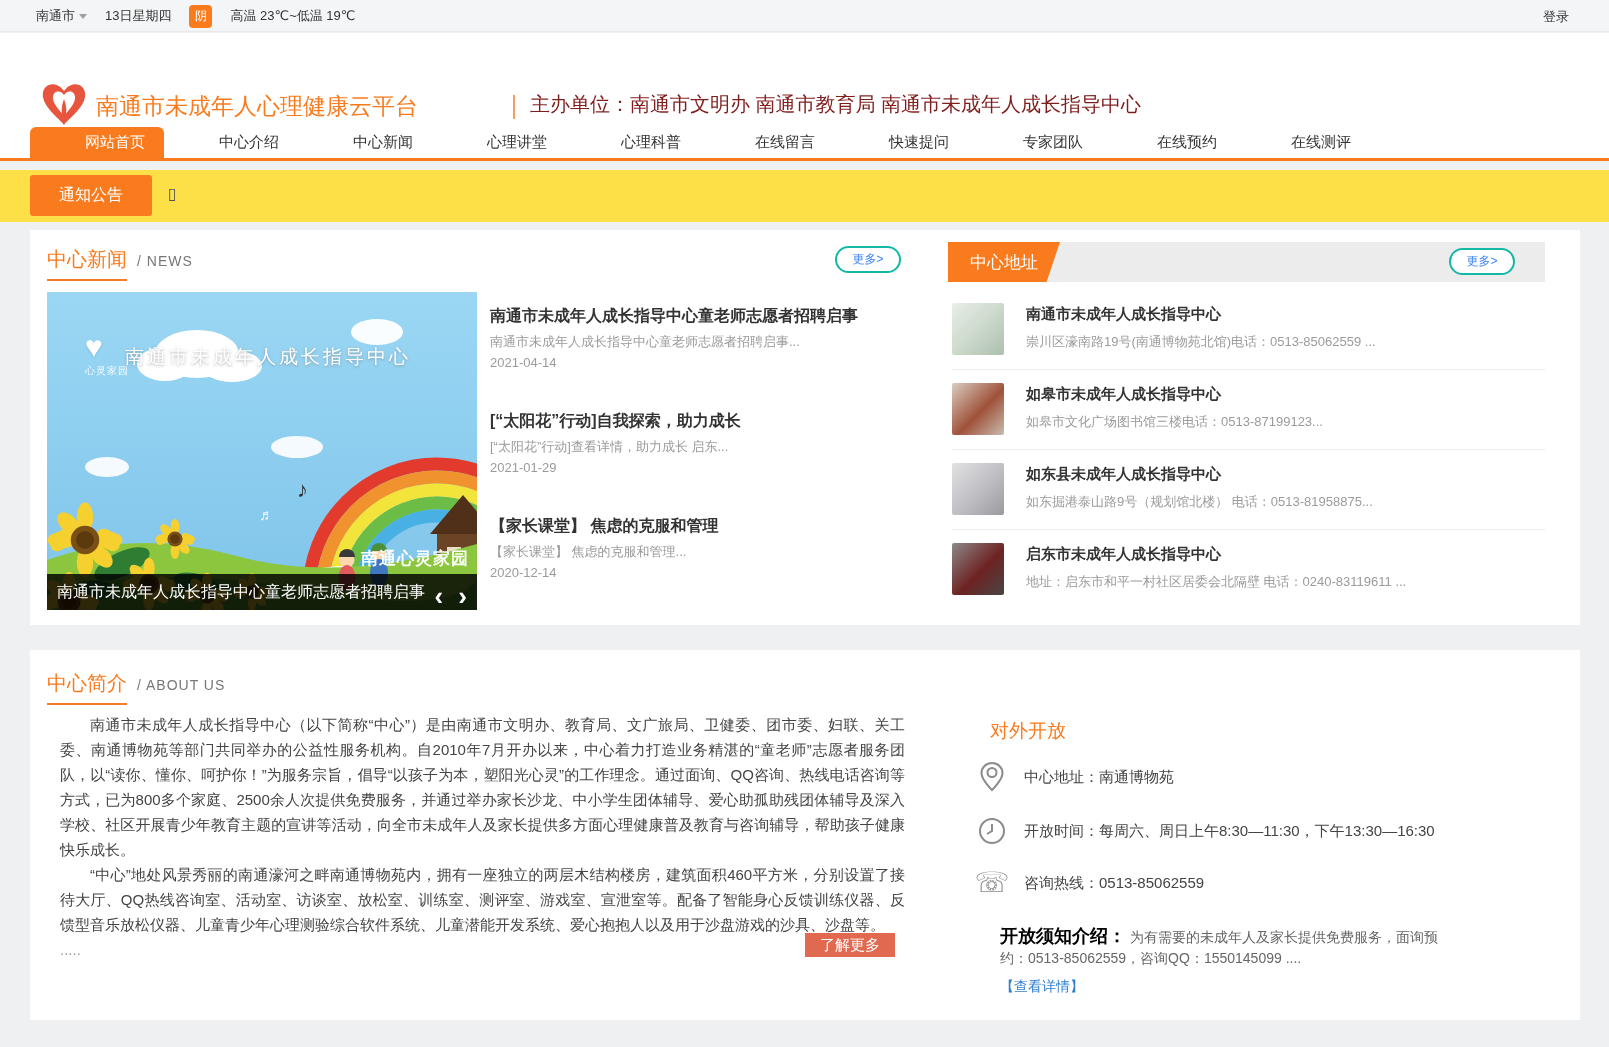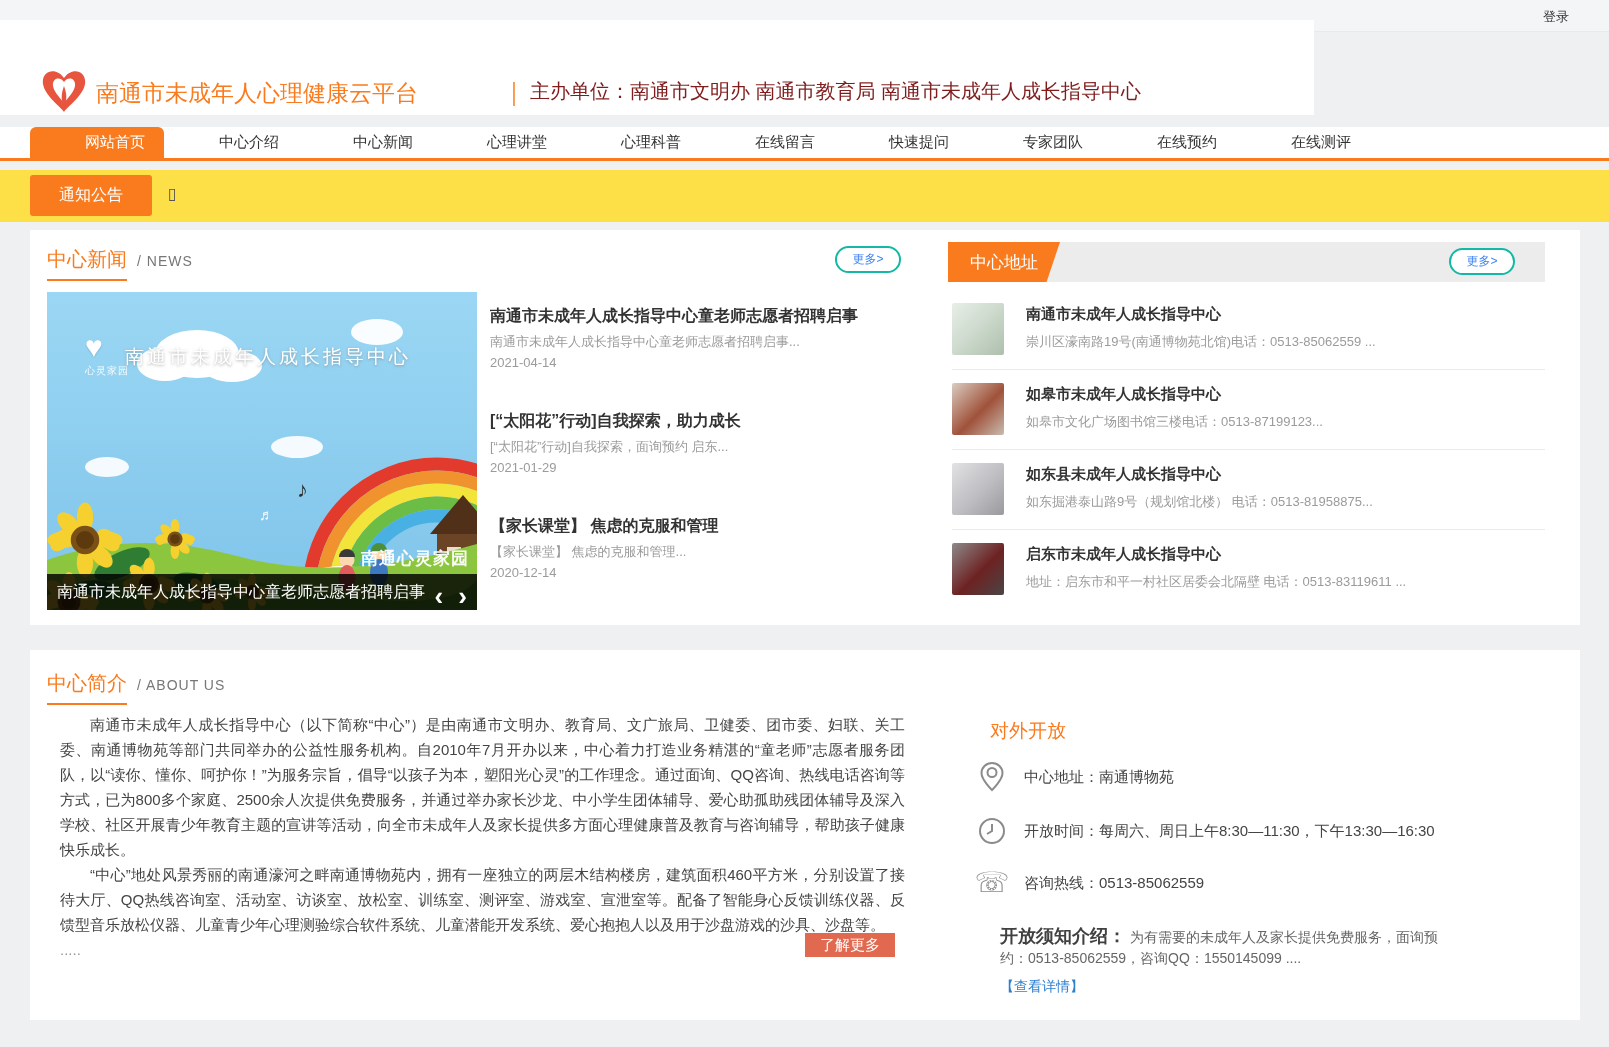"南通市" div.topbar-left { html: none -> <div> <span> <span>南通市</span> <span></span> </span> <span>13日星期四</span> <span>阴</span> <span>高温 23℃~低温 19℃</span> </div> }
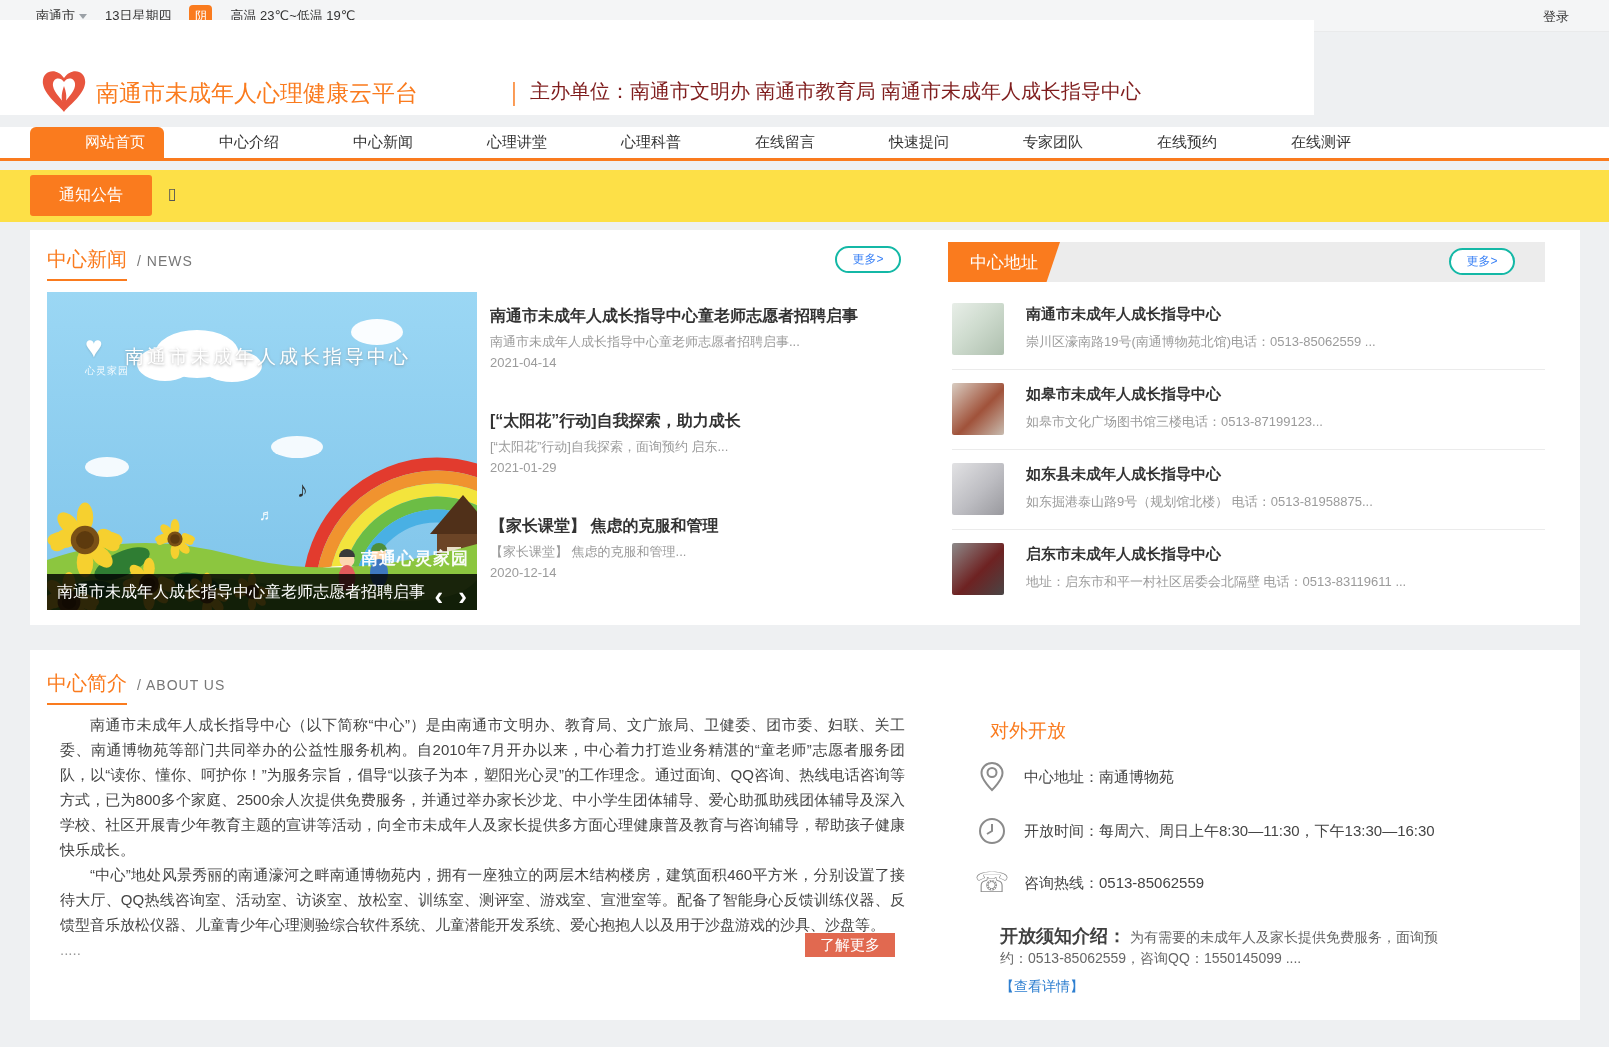"南通市未成年人心理健康云平台" .header { top: 20px -> 33px; width: 1314px -> 1609px }
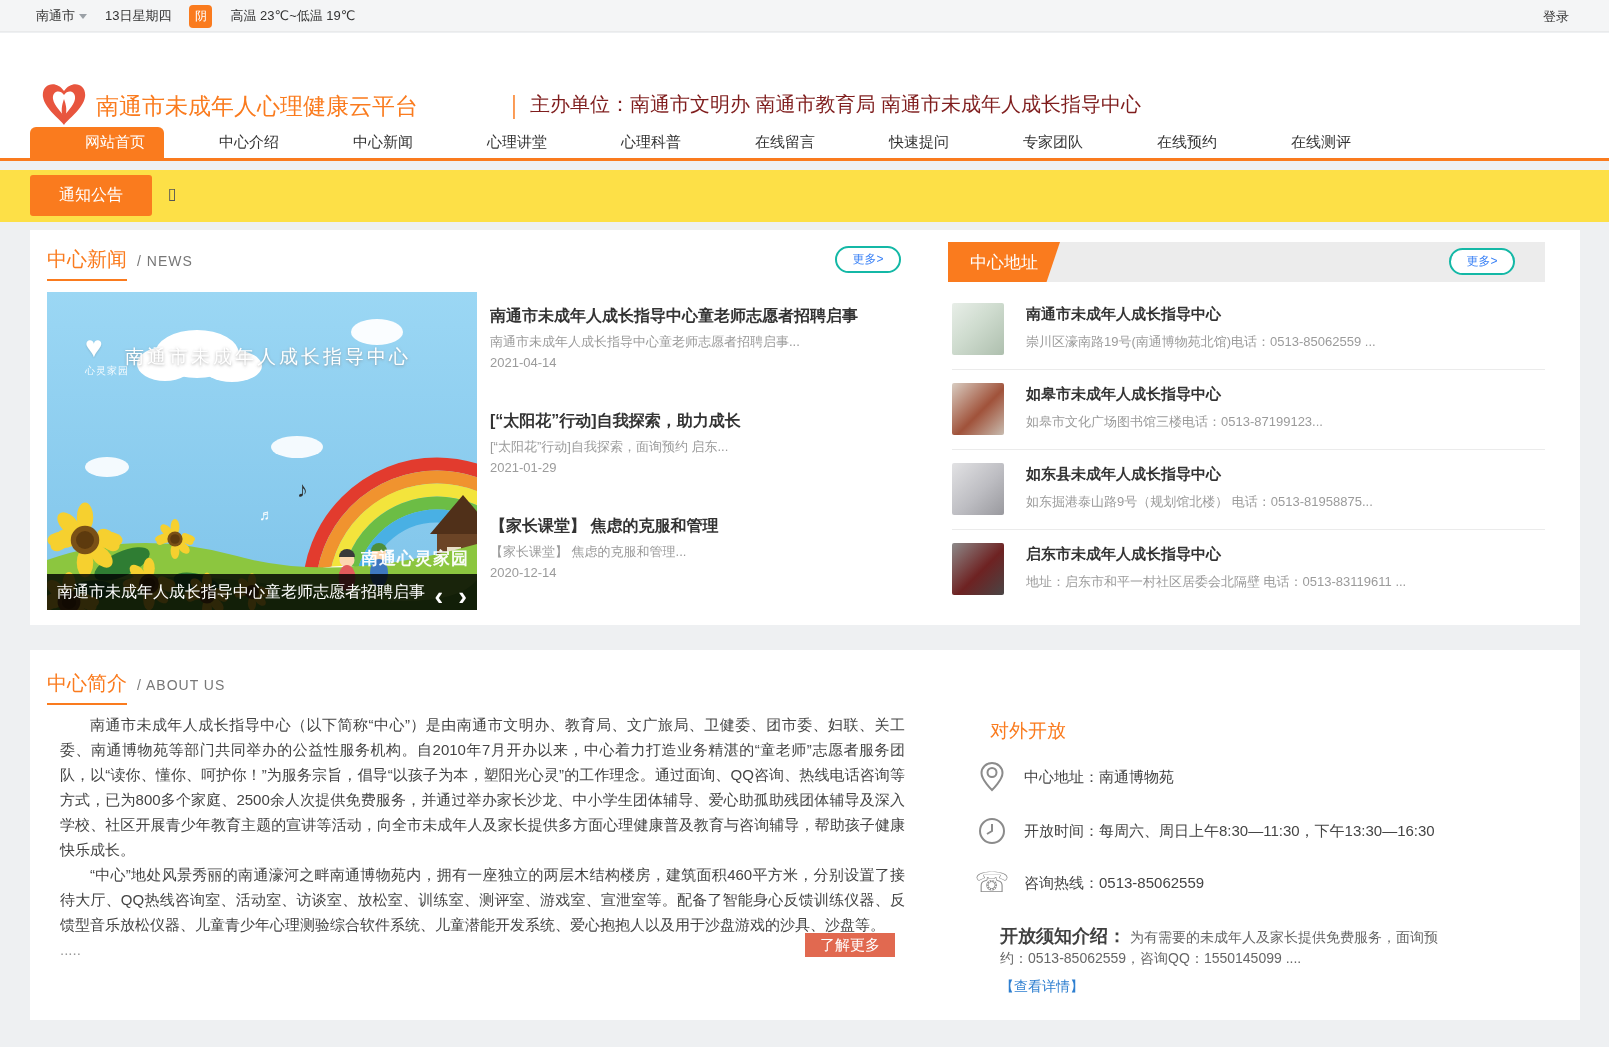"[“太阳花”行动]自我探索，面询预约 启东..." div.n-desc { text: 自我探索，面询预约 -> 查看详情，助力成长 }
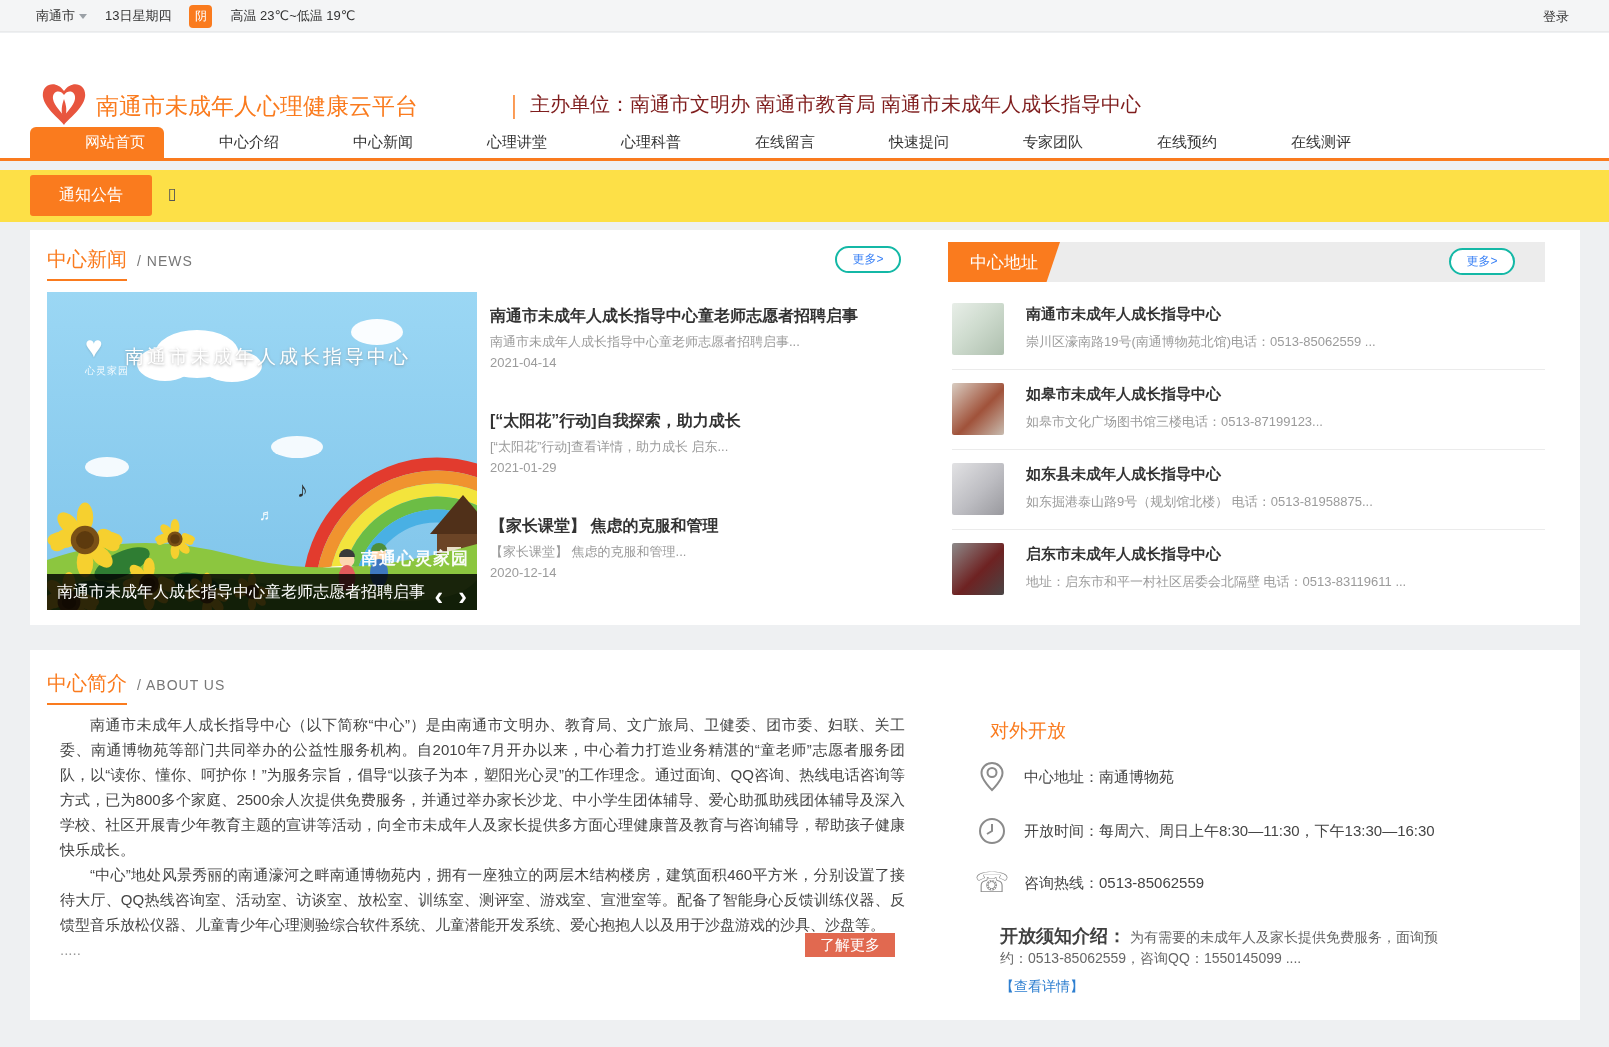"地址：启东市和平一村社区居委会北隔壁 电话：0513-83119611 ..." div.a-detail { text: 0513-83119611 -> 0240-83119611 }
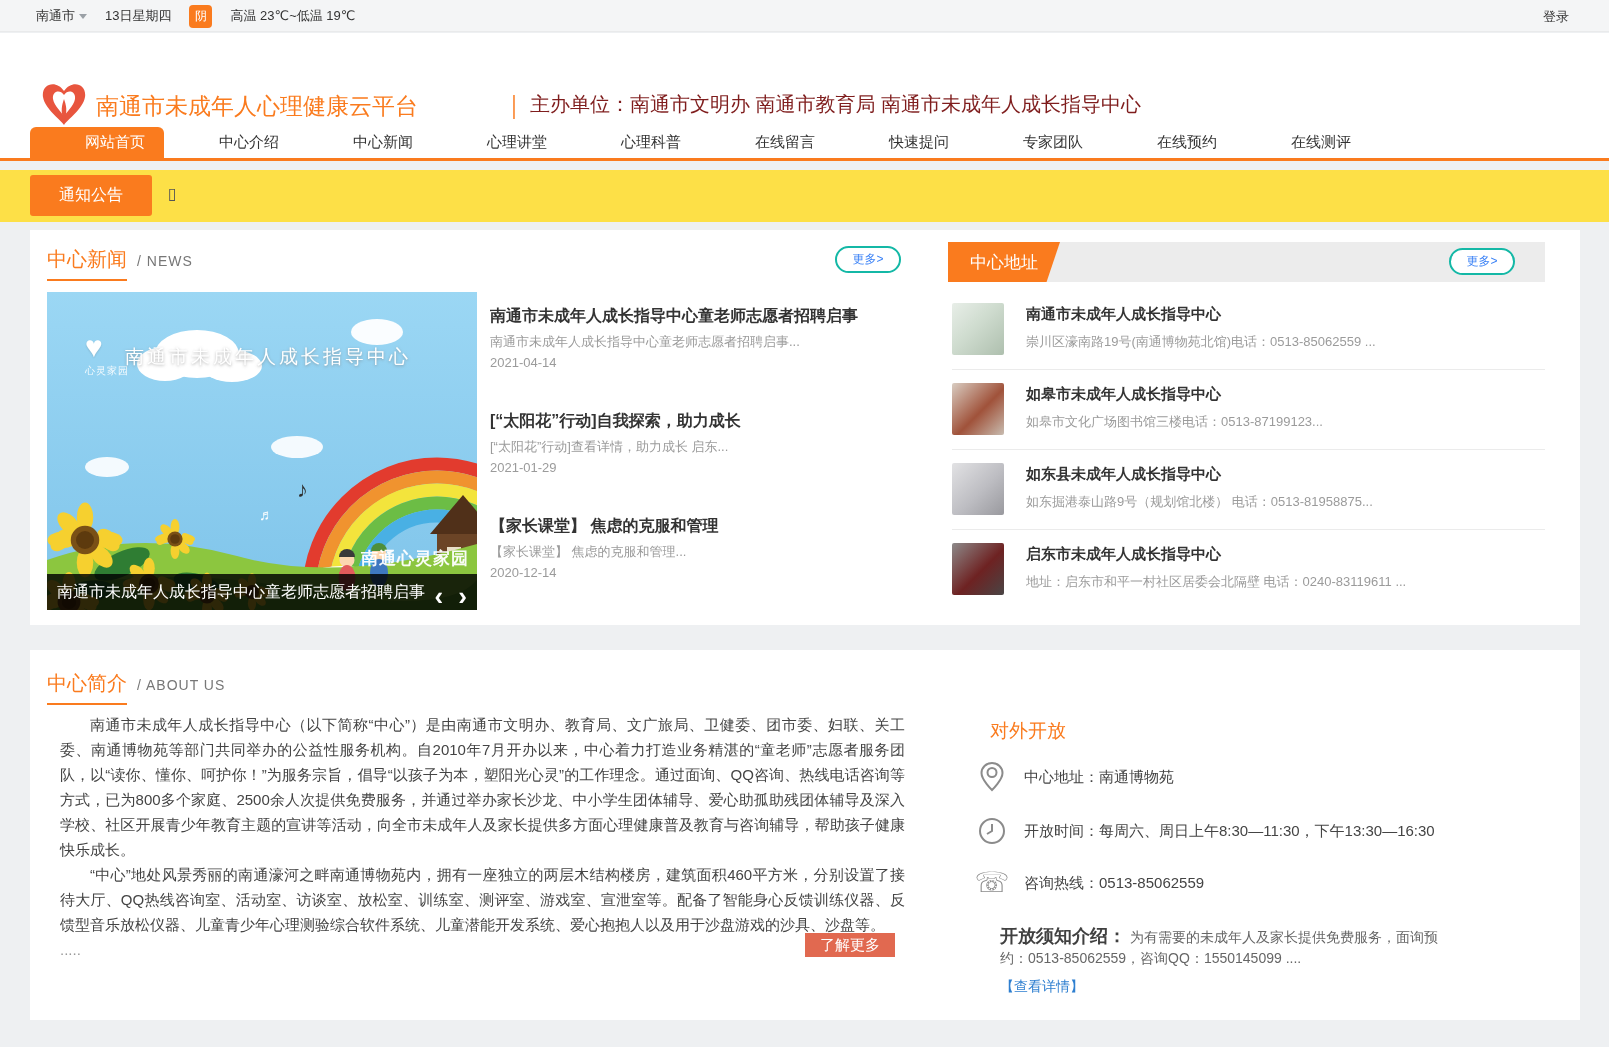"开放须知介绍：" .open-notice b { color: #404040 -> #000000 }
